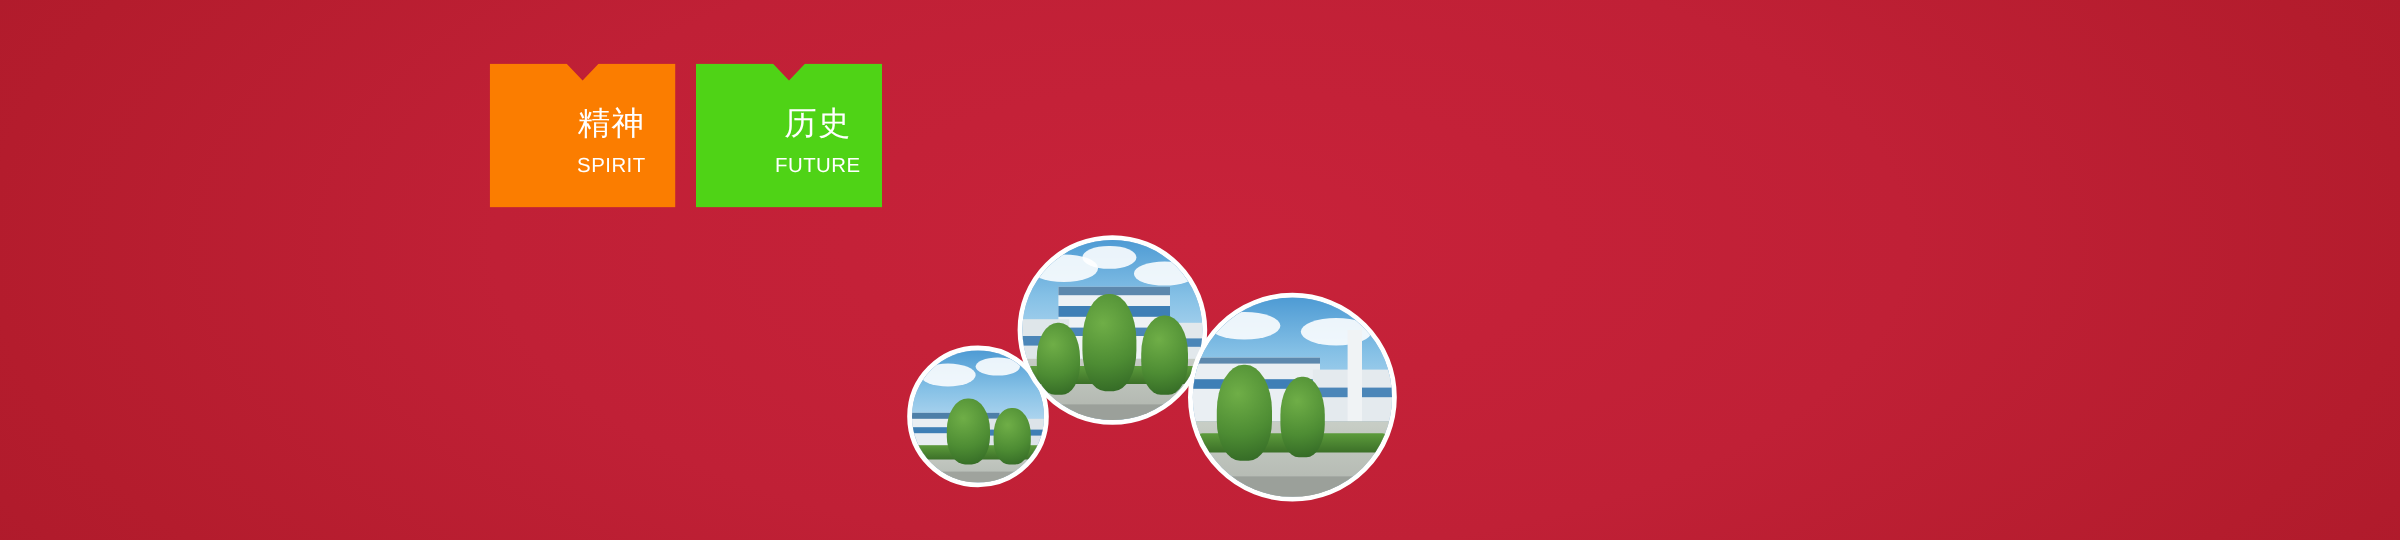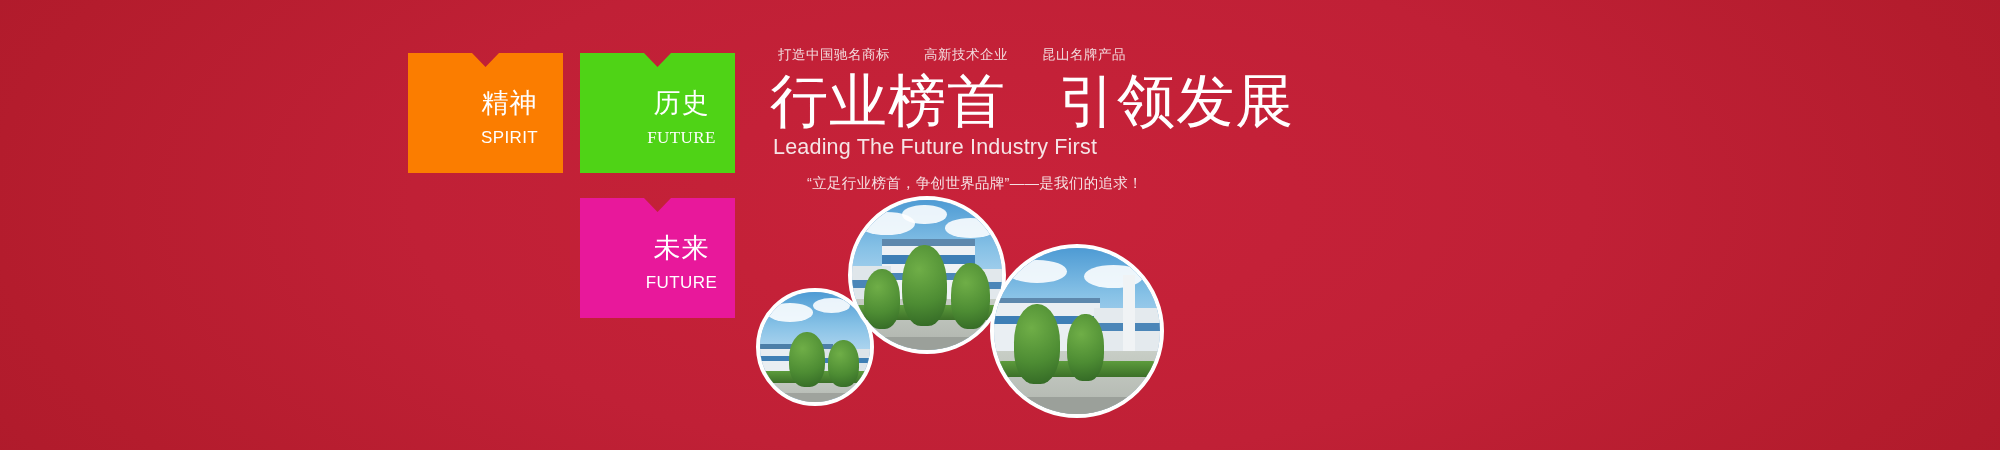"打造中国驰名商标" div { html: <div> <div> <span>打造中国驰名商标</span> <span>高新技术企业</span> <span>昆山名牌产品</span> </div> <div> <span>行业榜首</span> <span></span> <span>引领发展</span> </div> <div>Leading The Future Industry First</div> <div>“立足行业榜首，争创世界品牌”——是我们的追求！</div> </div> -> none }
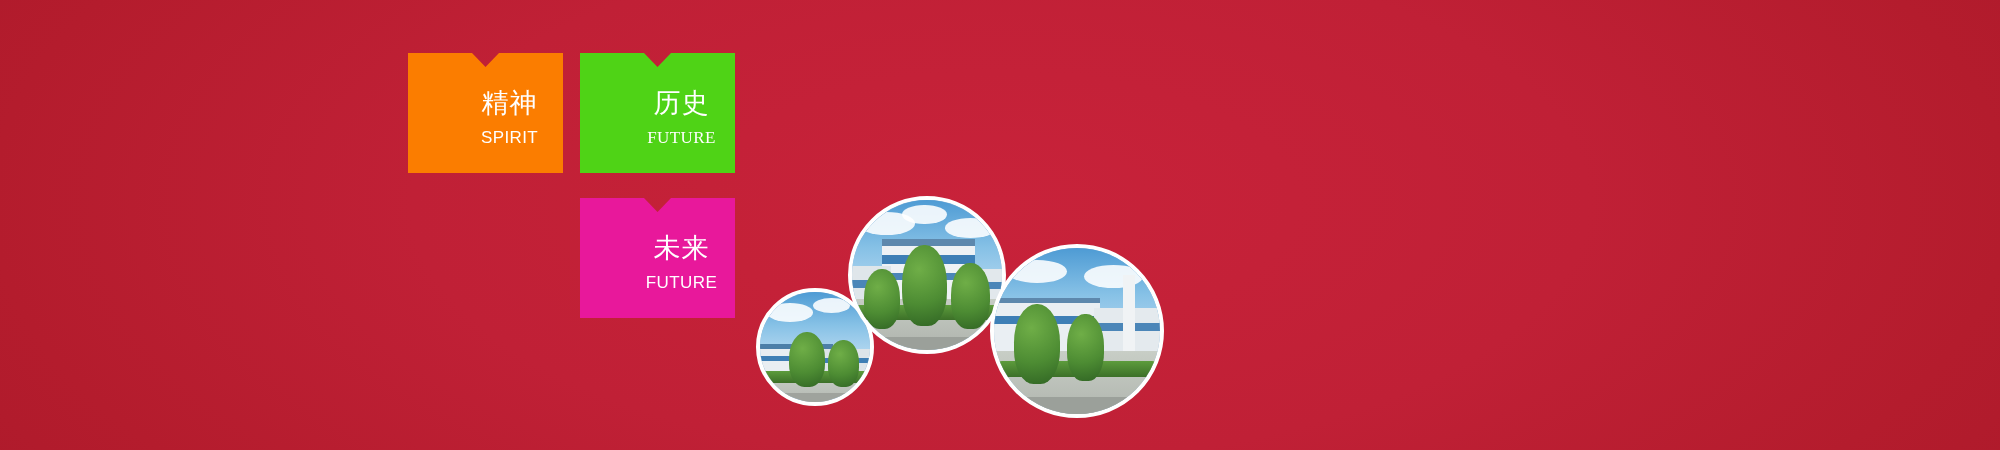"历史" div.tile { font-family: Liberation Serif, serif -> none }
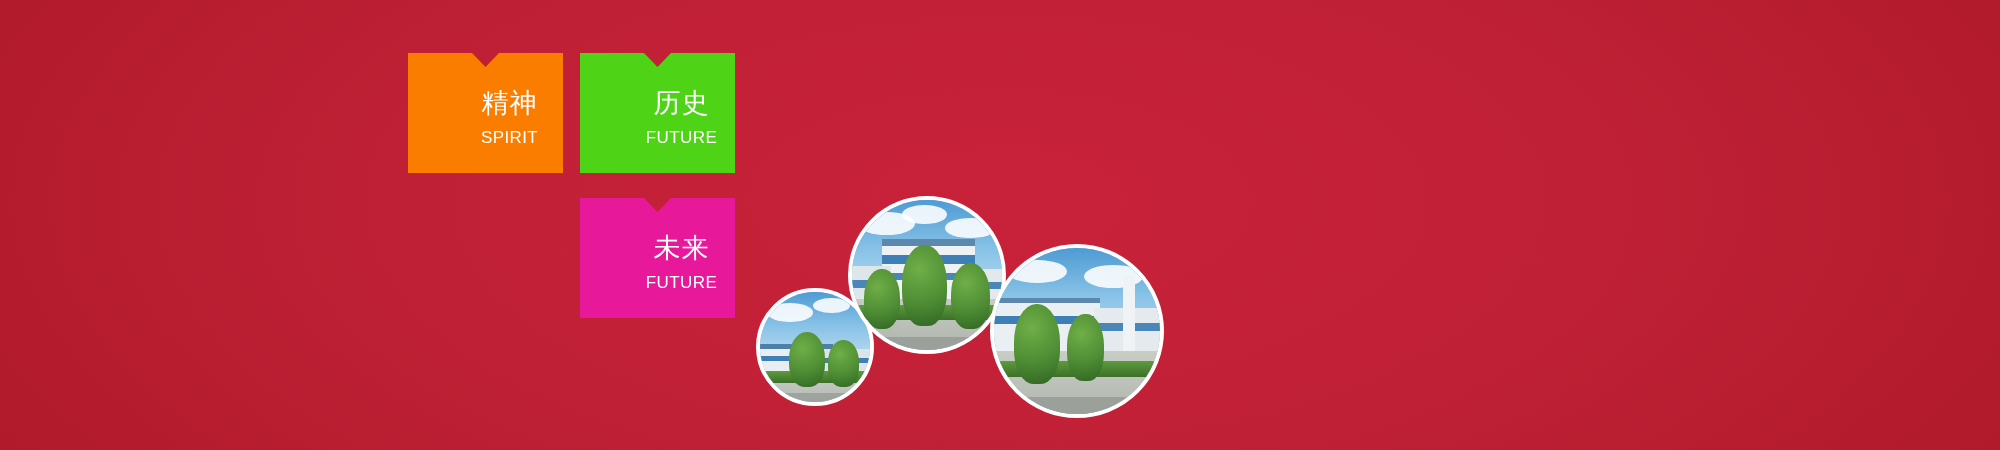"未来" div.tile { html: <div> <div>未来</div> <div>FUTURE</div> </div> -> none }
